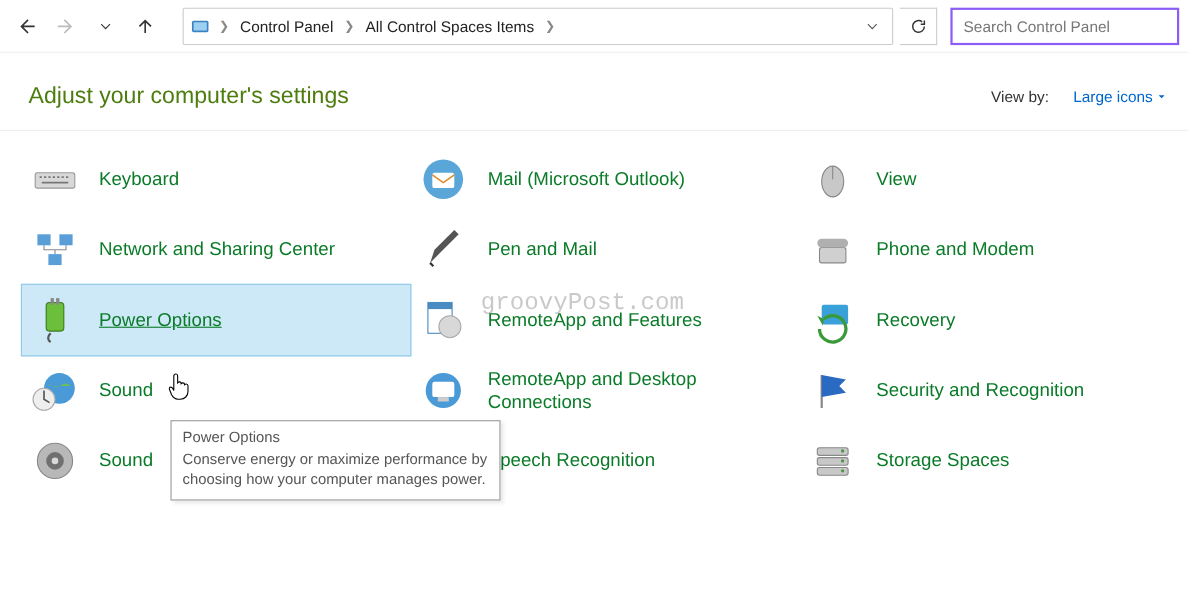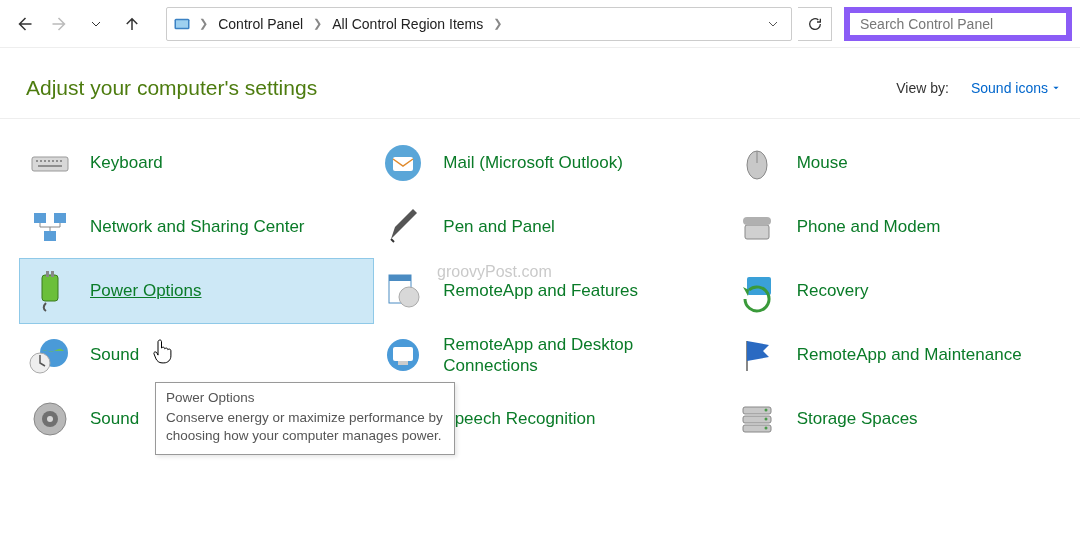"All Control Region Items" span.crumb-text { text: Region -> Spaces }
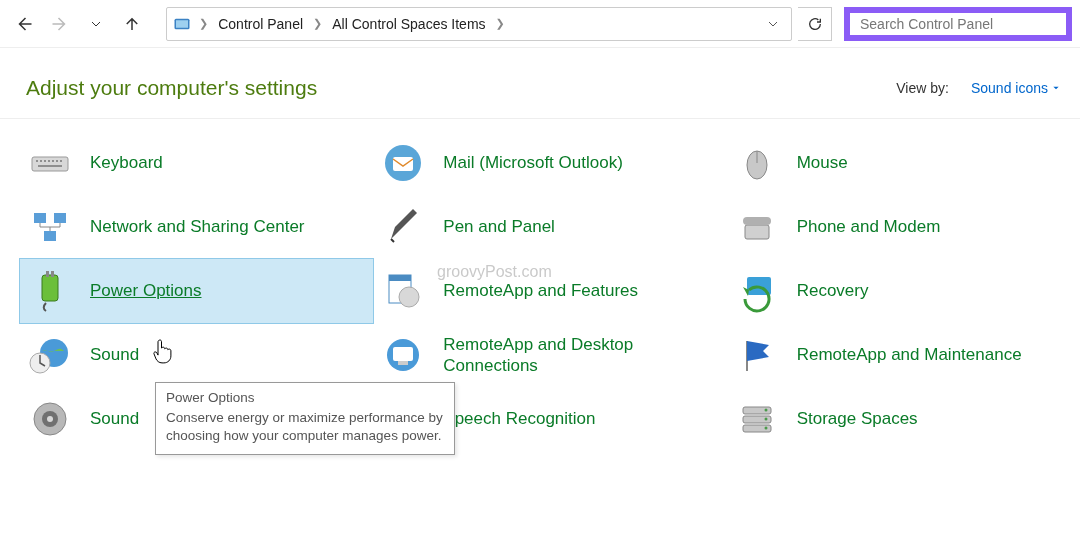"Search Control Panel" .search-box { border: 6px solid #8b5cf6 -> 2px solid #8b5cf6; width: 228px -> 208px }
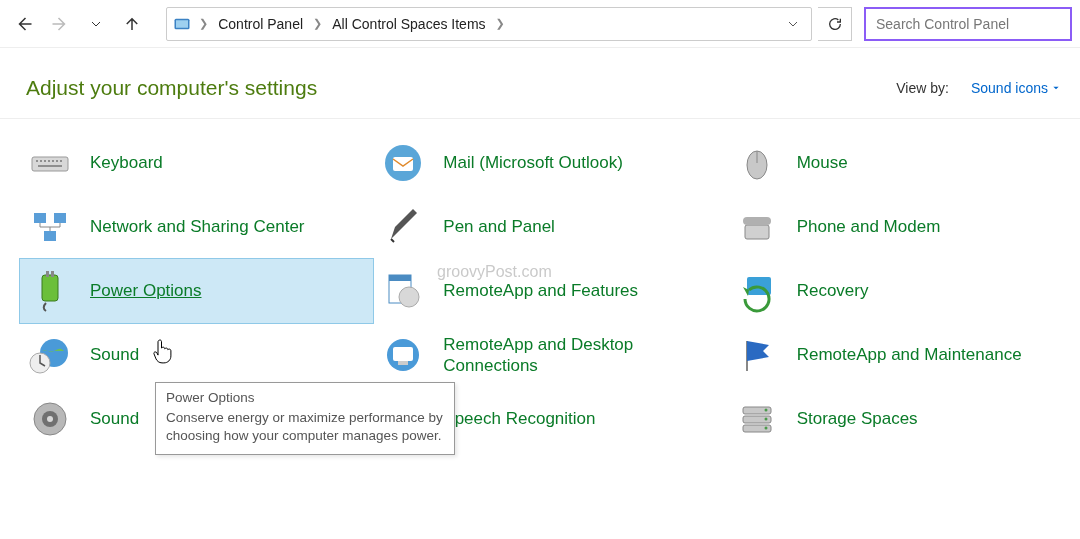"Sound icons" span { text: Sound -> Large }
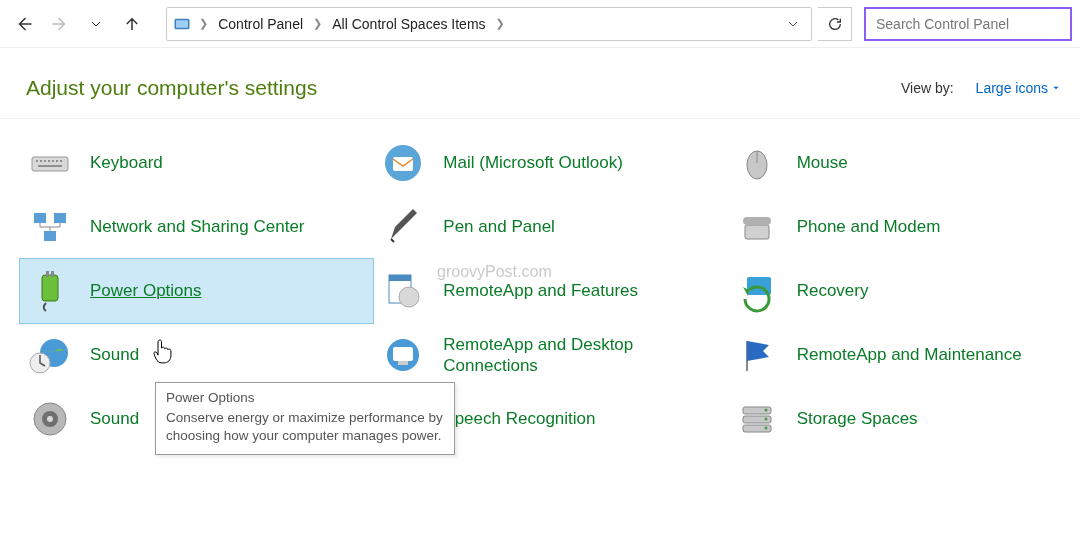"Mouse" div.item-label { text: Mouse -> View }
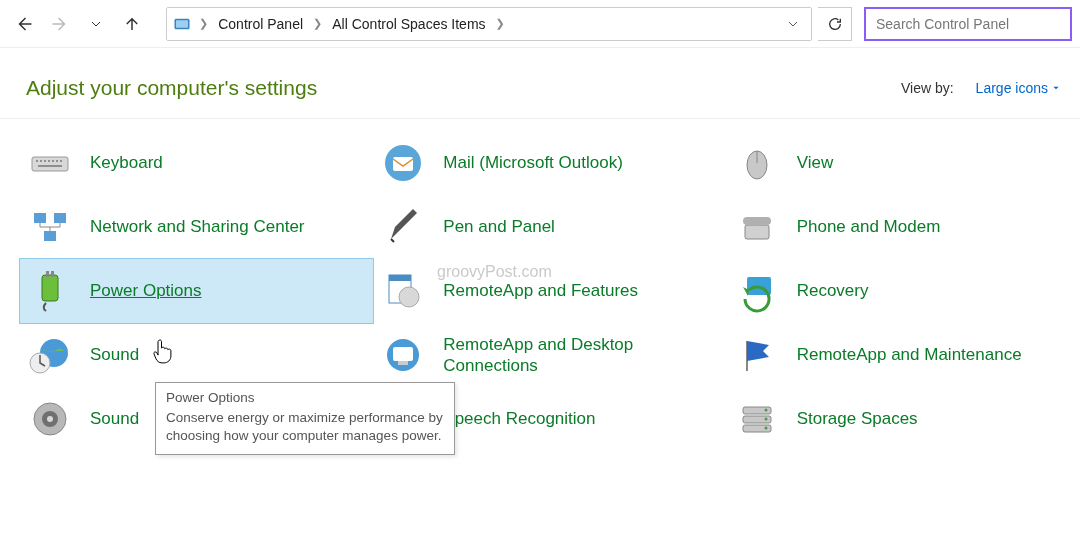"Pen and Panel" div.item-label { text: Panel -> Mail }
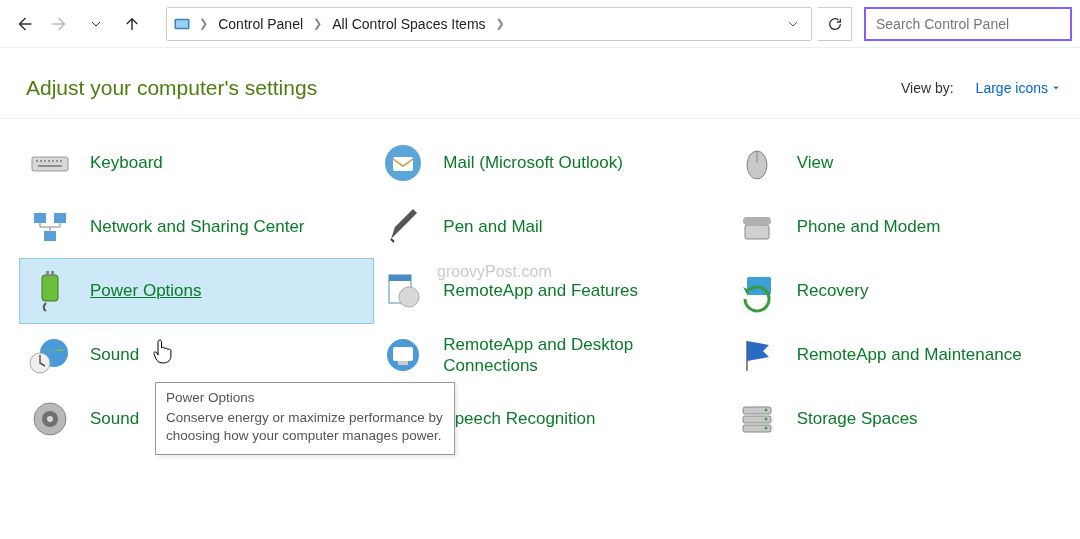"groovyPost.com" .watermark { font-family: Liberation Sans, sans-serif -> Liberation Mono, monospace; font-size: 16px -> 22px }
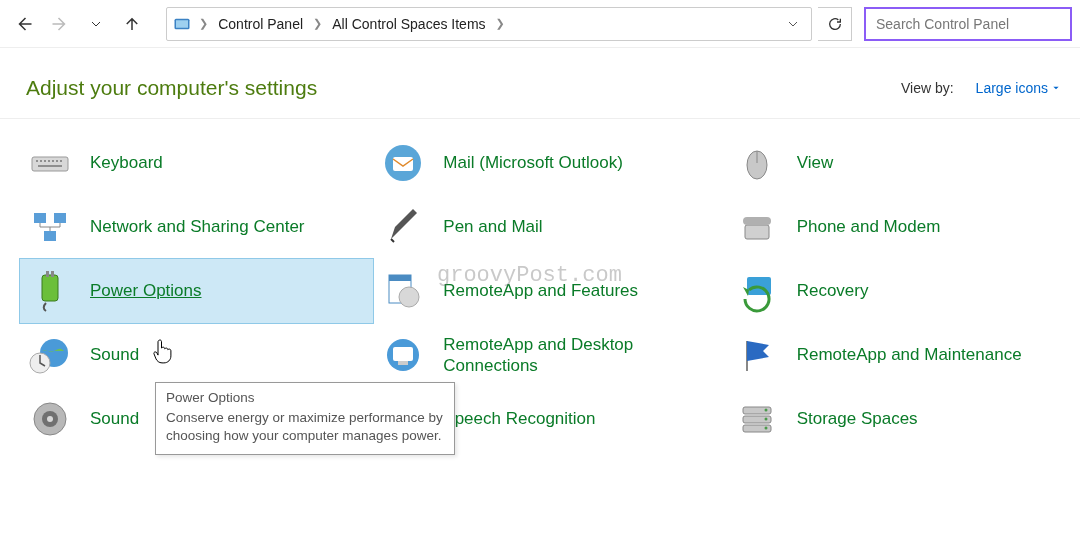"RemoteApp and Maintenance" div.item-label { text: RemoteApp and Maintenance -> Security and Recognition }
